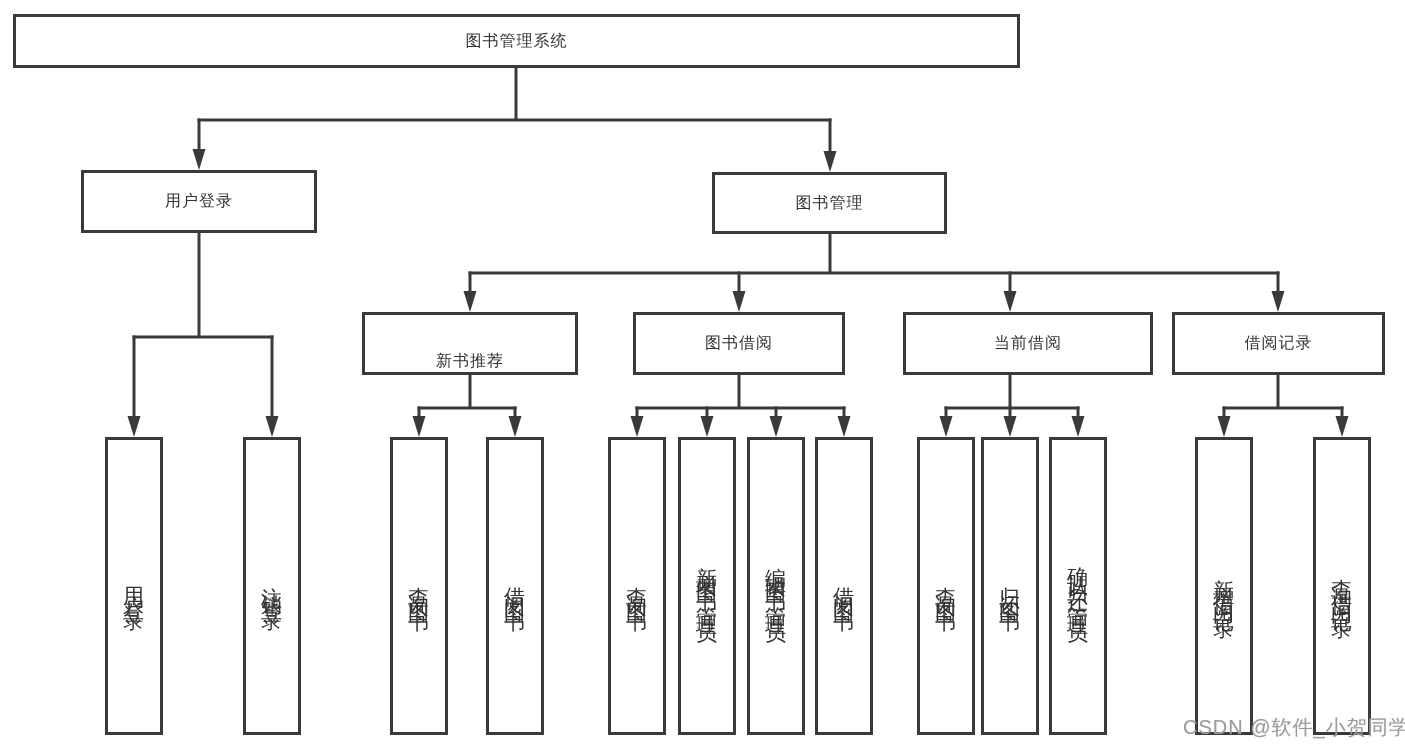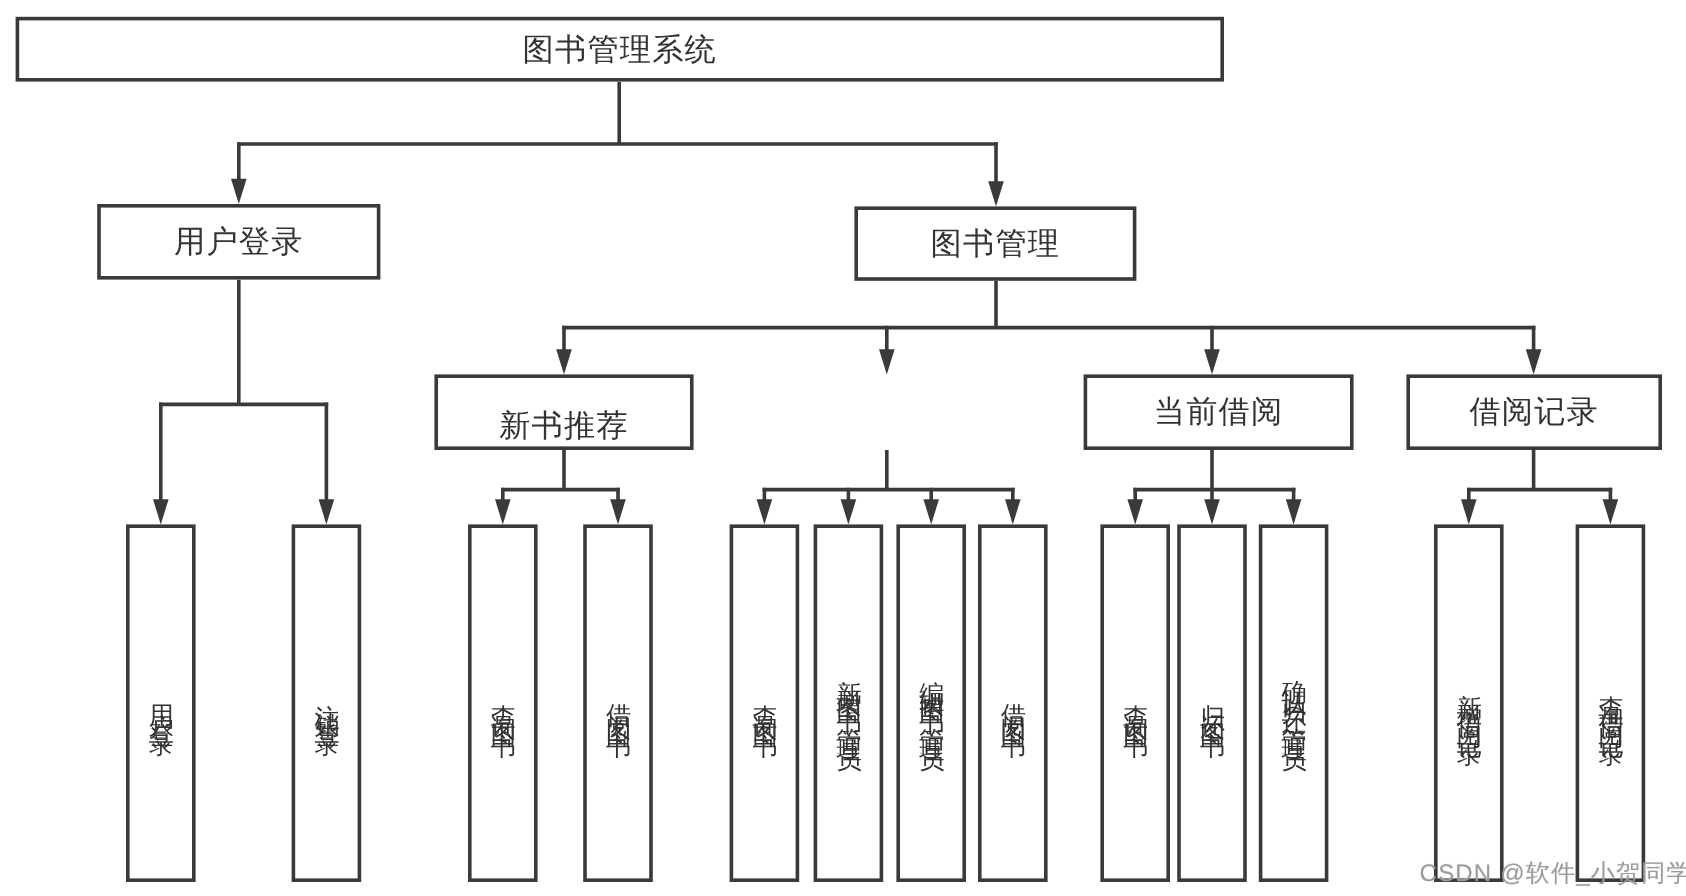"图书管理系统" .node { font-size: 26px -> 16px }
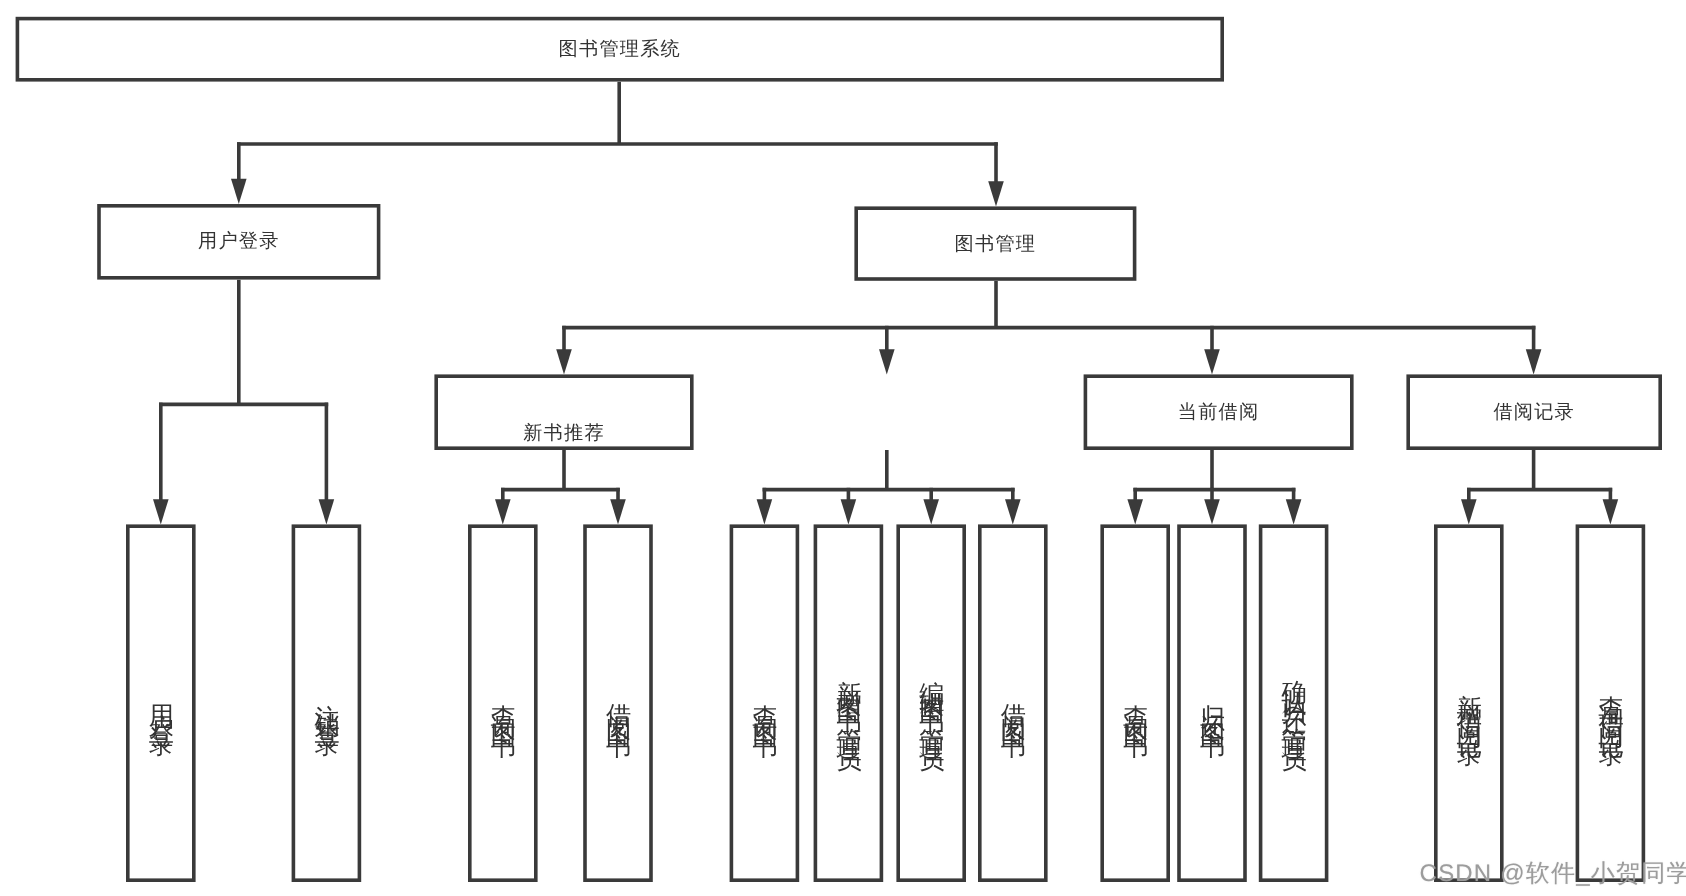"图书借阅" div.node { html: none -> <div> <span>图书借阅</span> </div> }
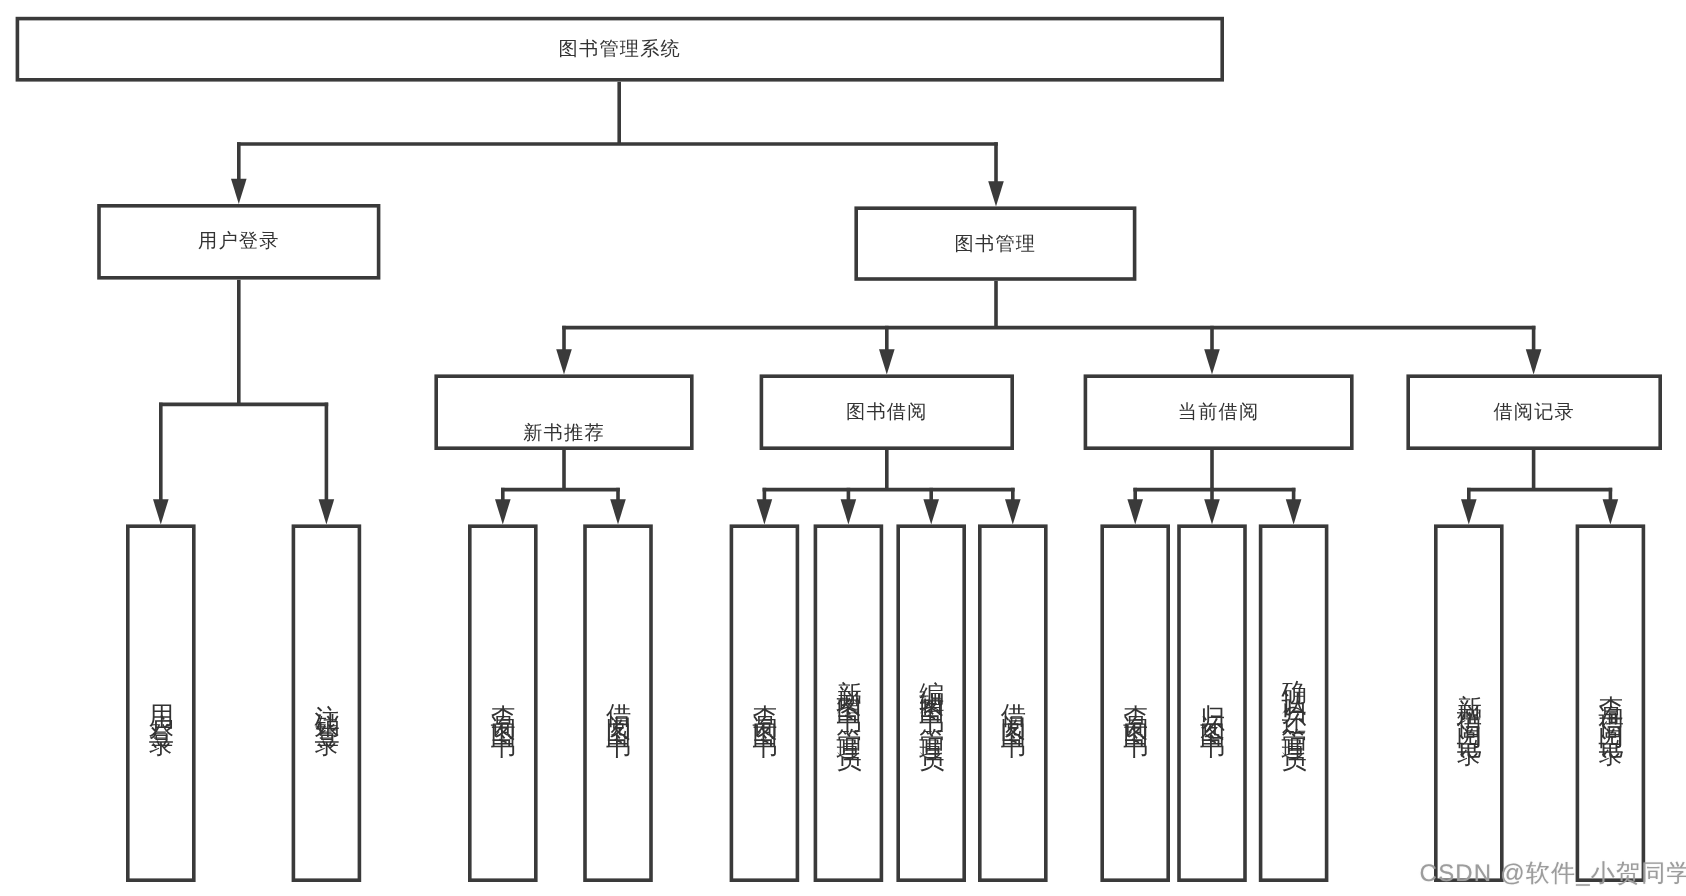"当前借阅" .n-curr { width: 225px -> 250px }
